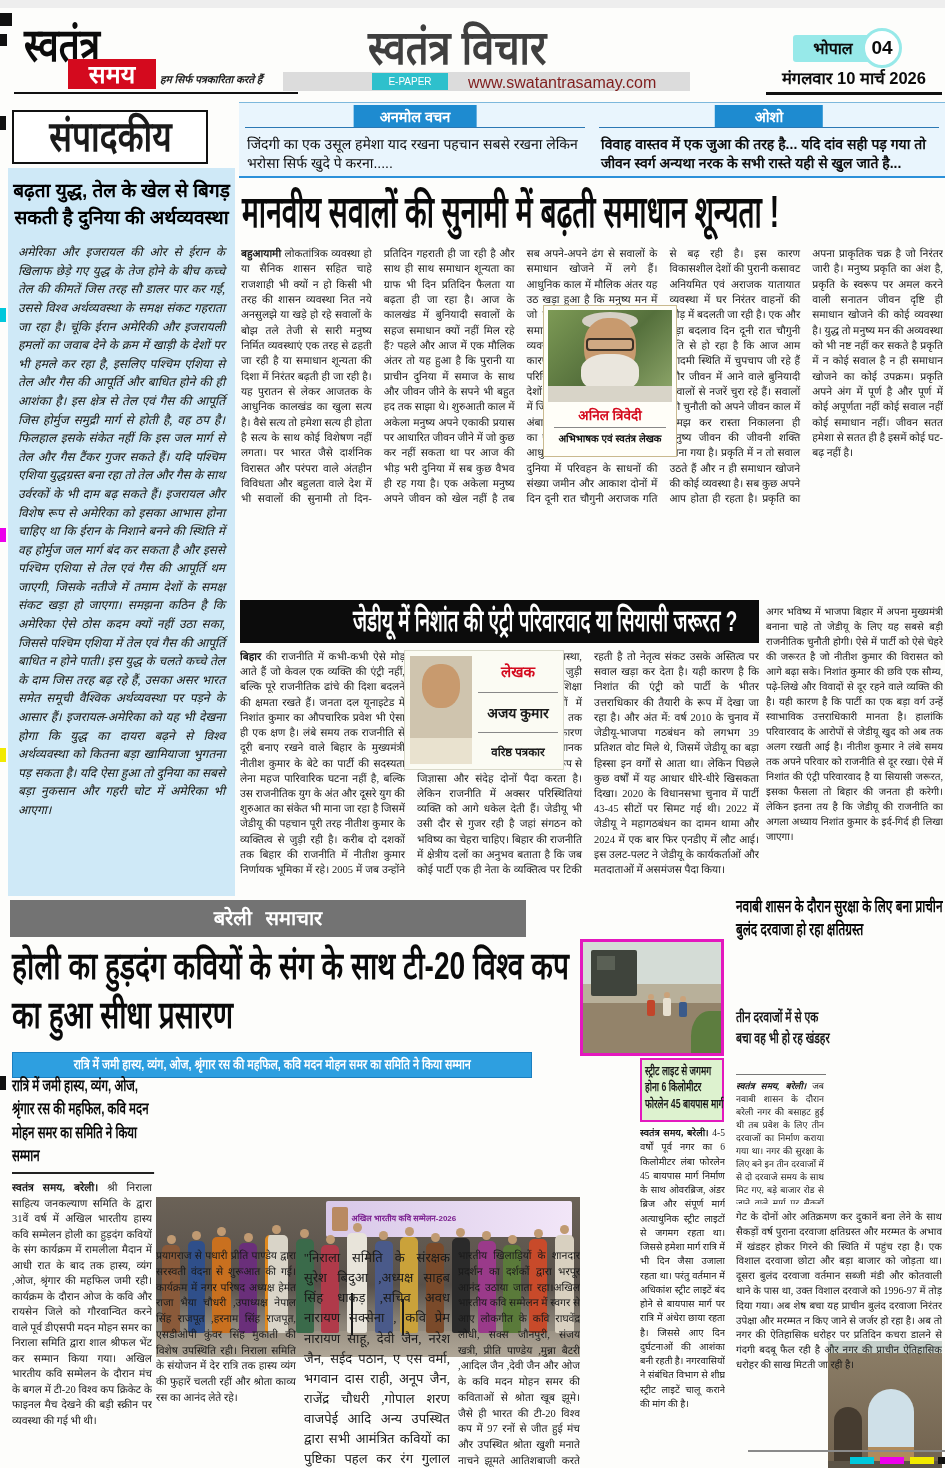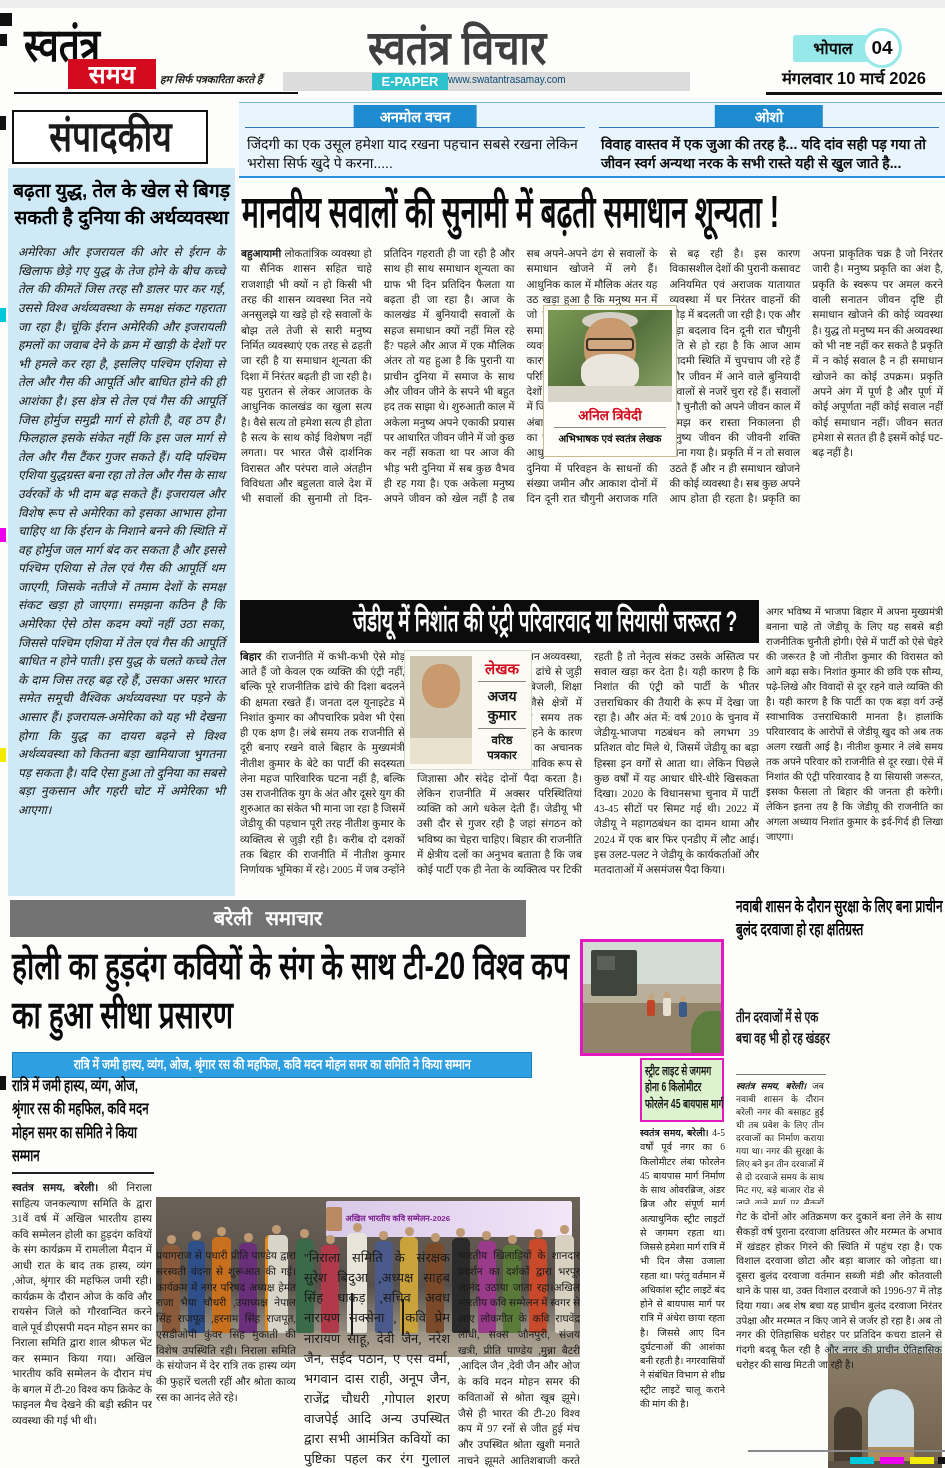"E-PAPER" div.abs { font-size: 13px -> 10px; font-weight: 700 -> 400 }
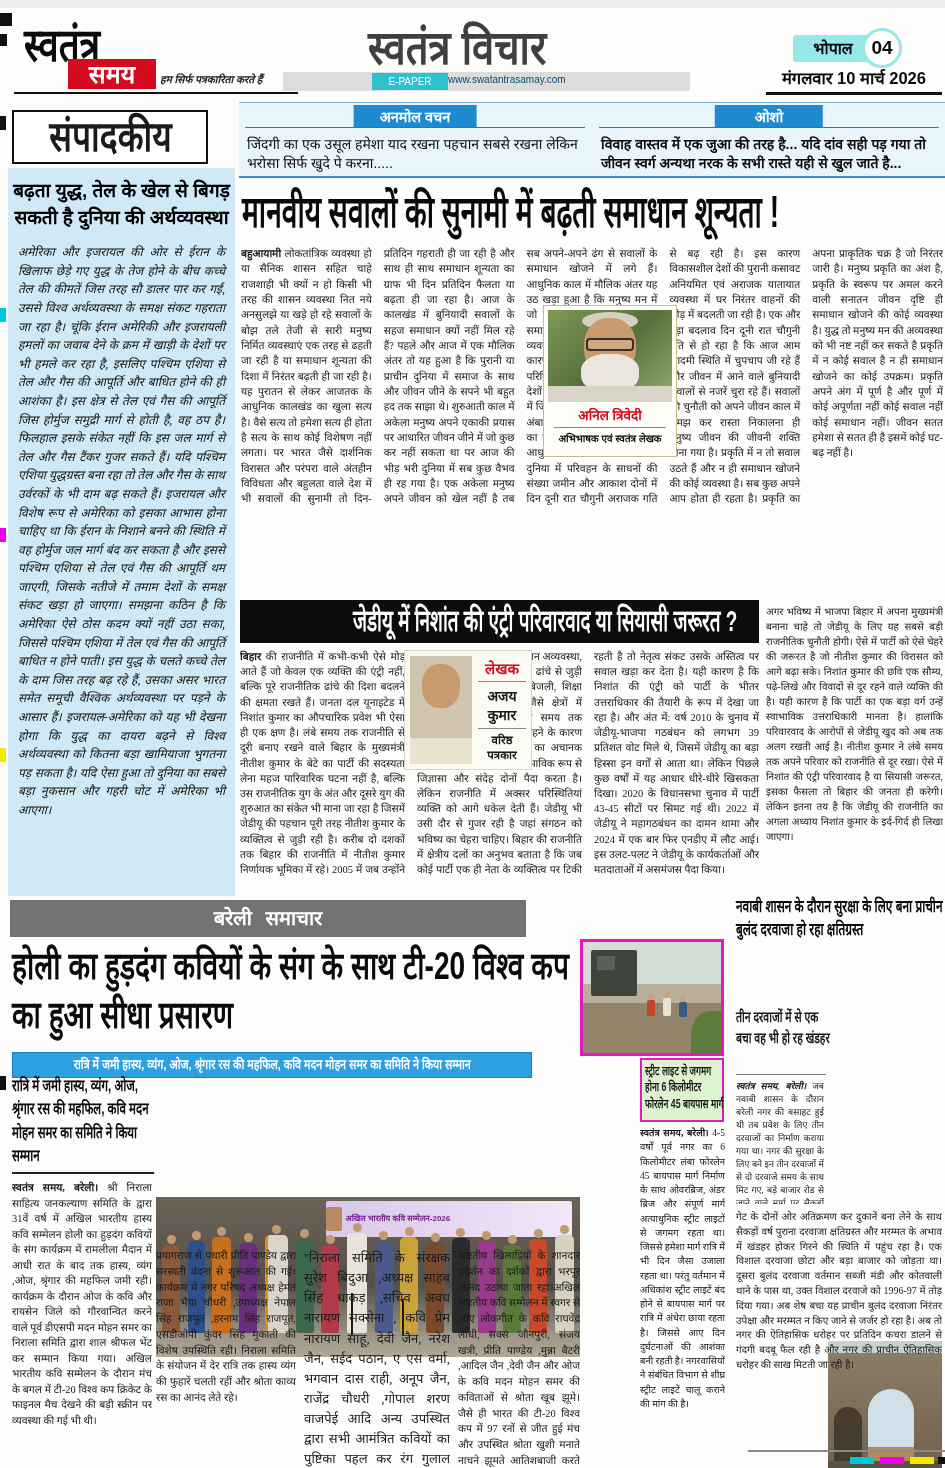"www.swatantrasamay.com" div.abs { color: #0c4a6e -> #7f1d1d; font-size: 10px -> 16px; left: 448px -> 468px }
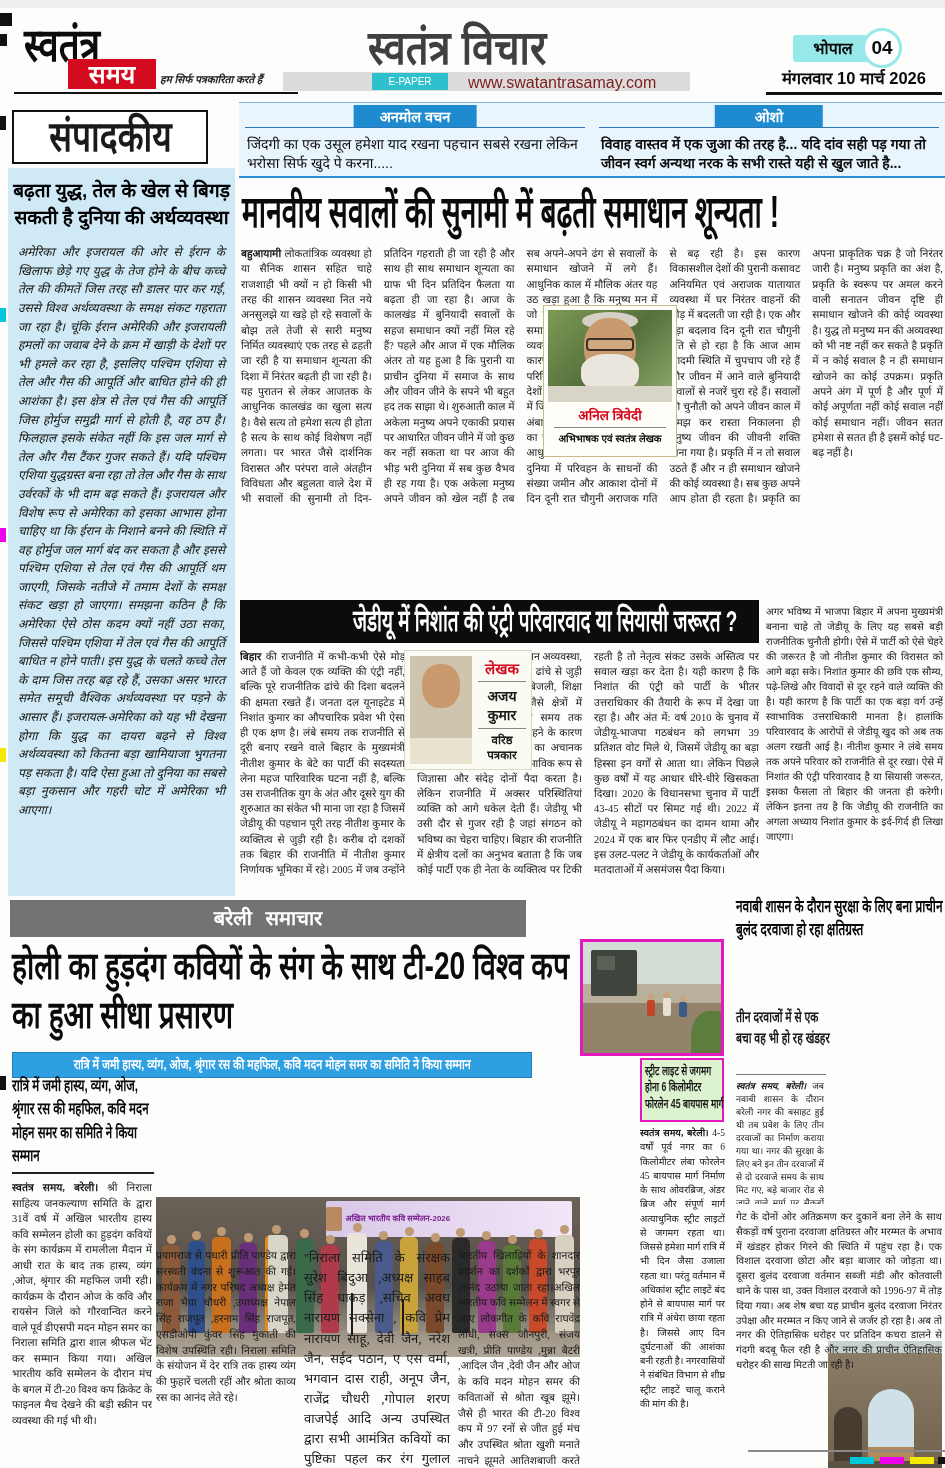"लेखक" div.abs { width: 128px -> 160px }
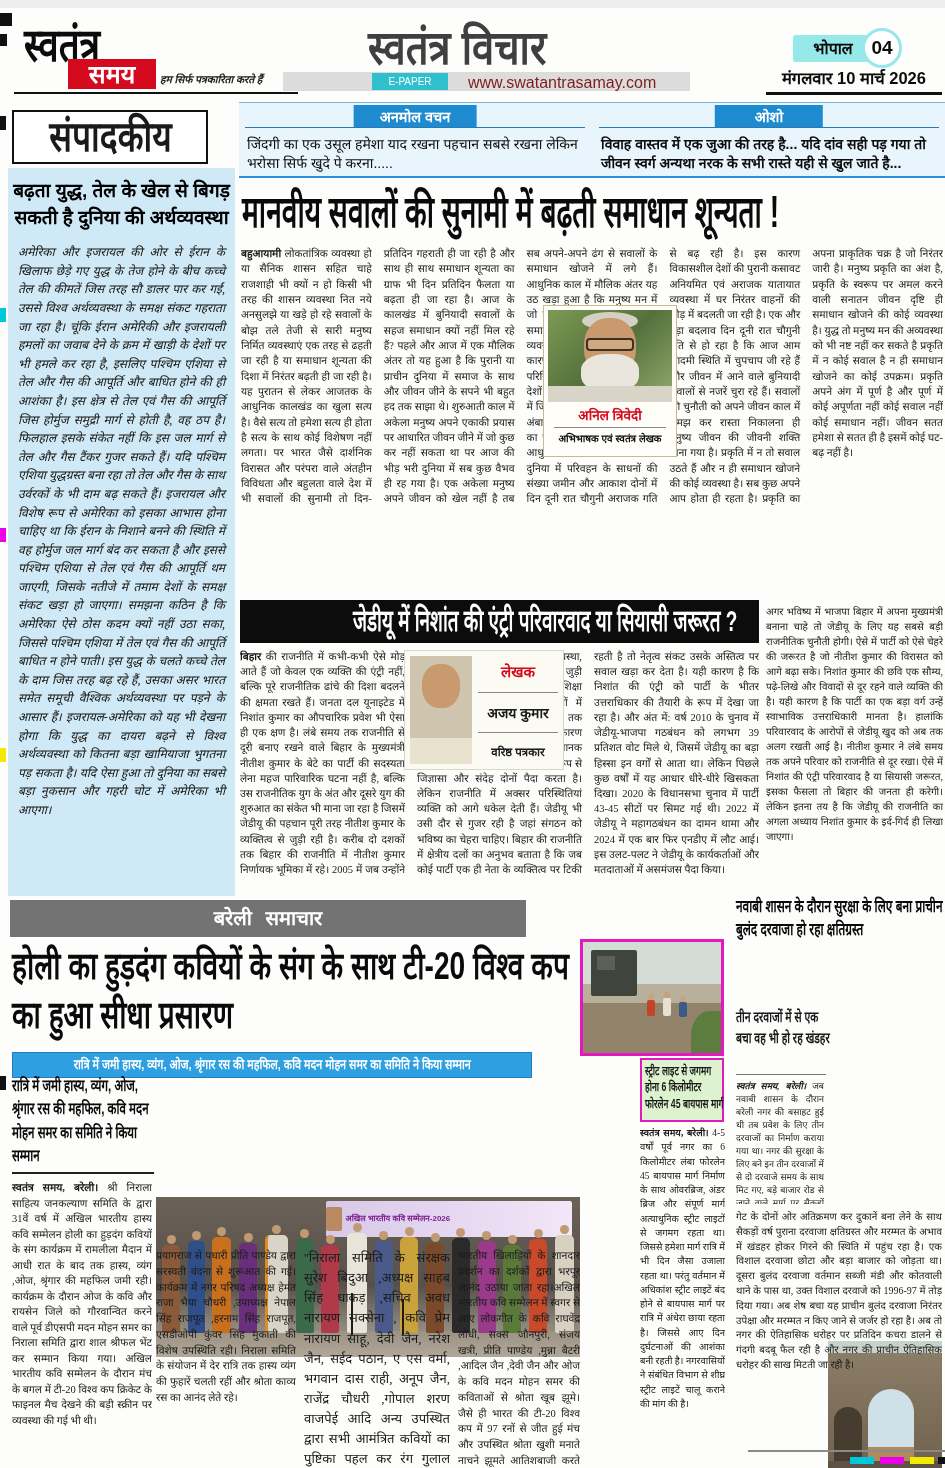"अखिल भारतीय कवि सम्मेलन-2026" .group-photo .banner { padding: 2px 0 -> 2px 6px }
